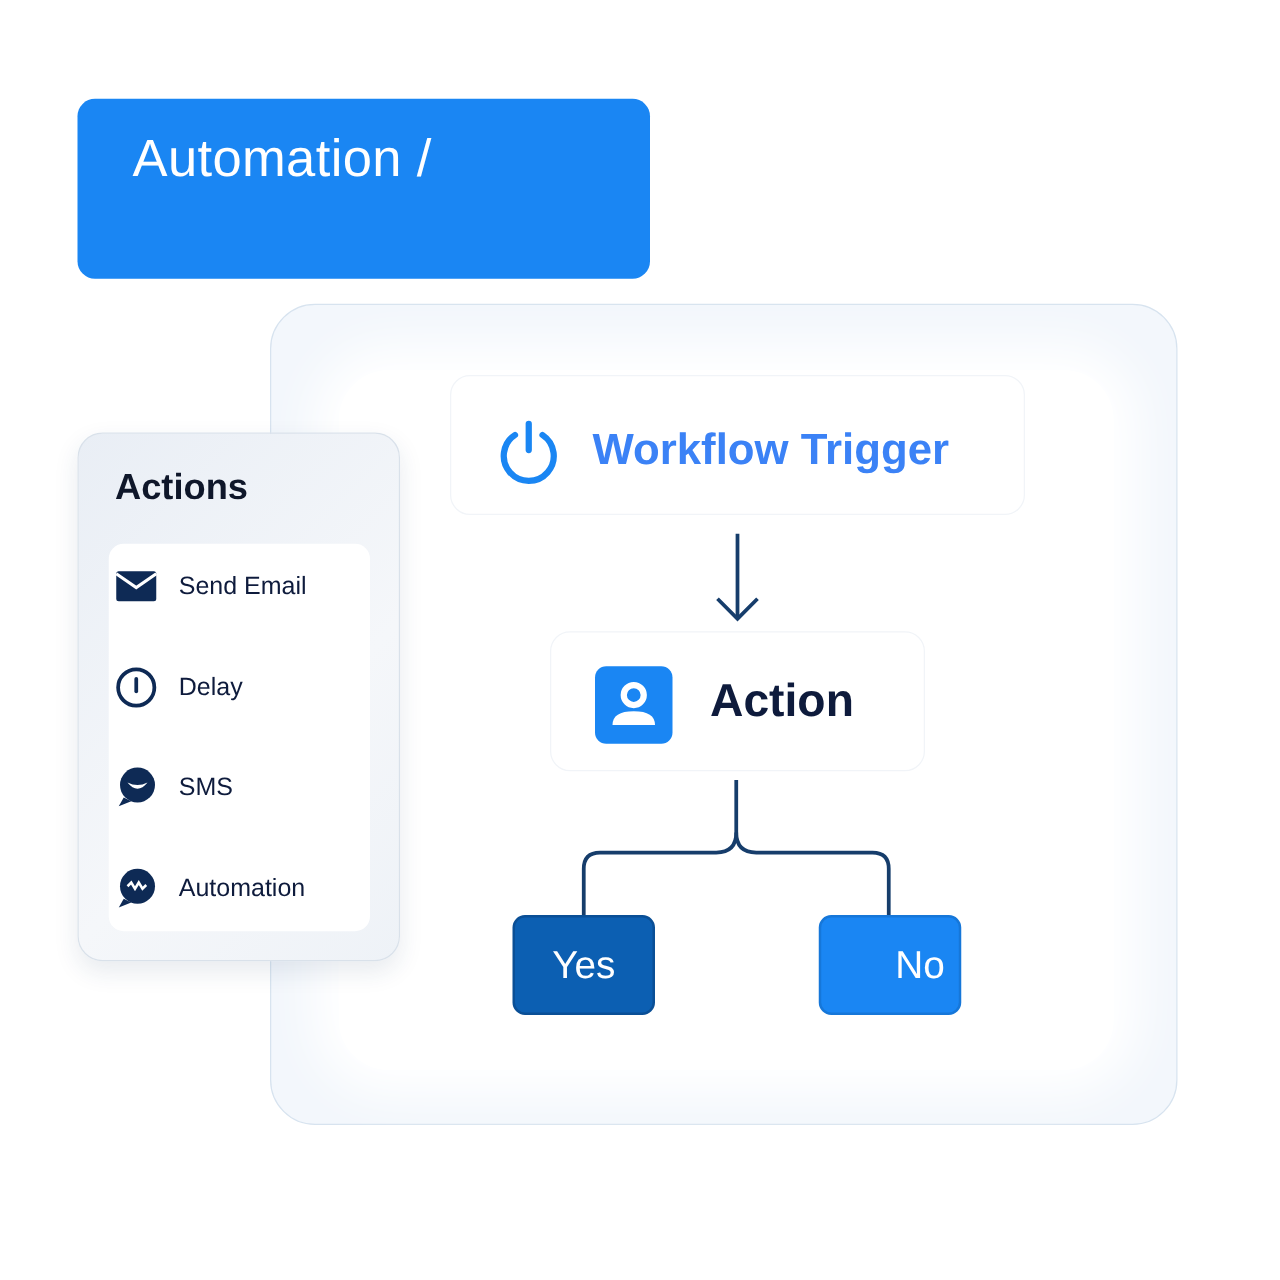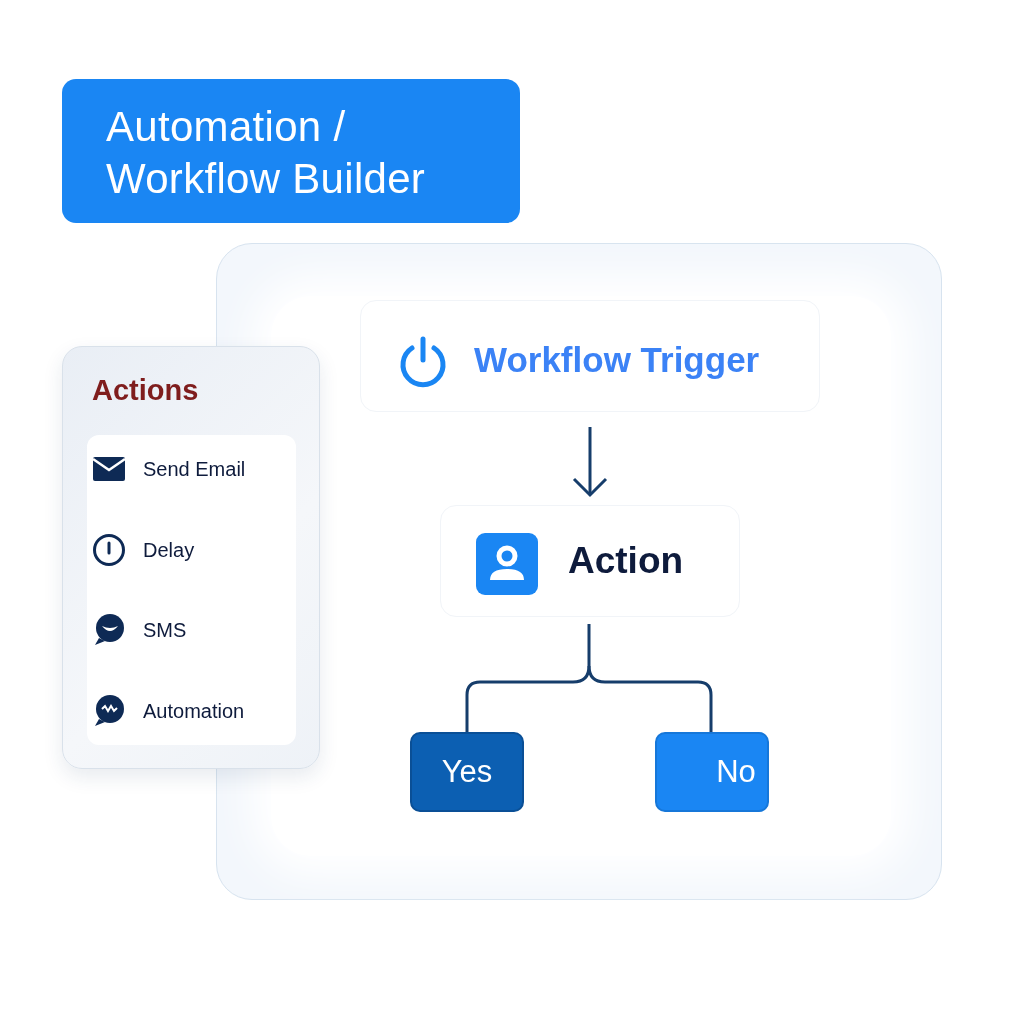"Workflow Builder" span.title-line { html: <span>Workflow Builder</span> -> none }
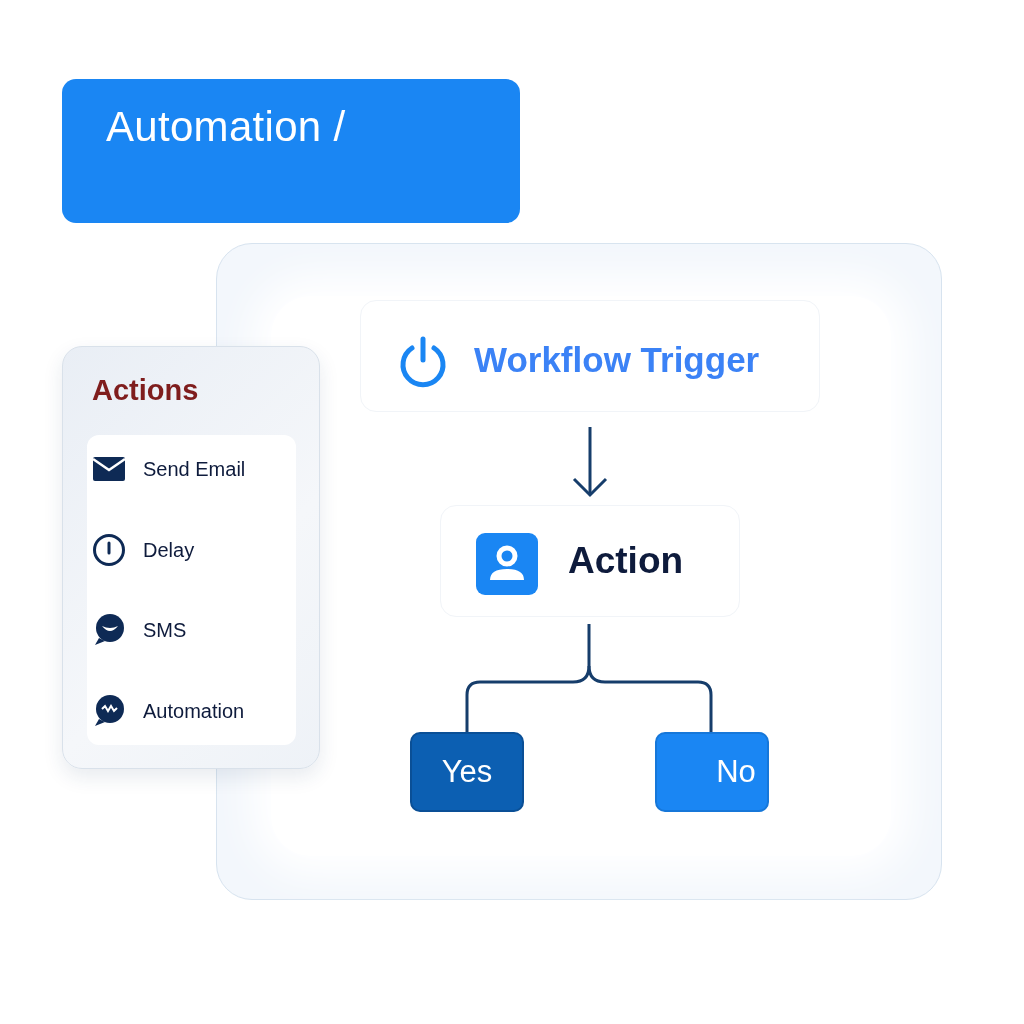"Actions" .panel-title { color: #7f1d1d -> #0f172a }
